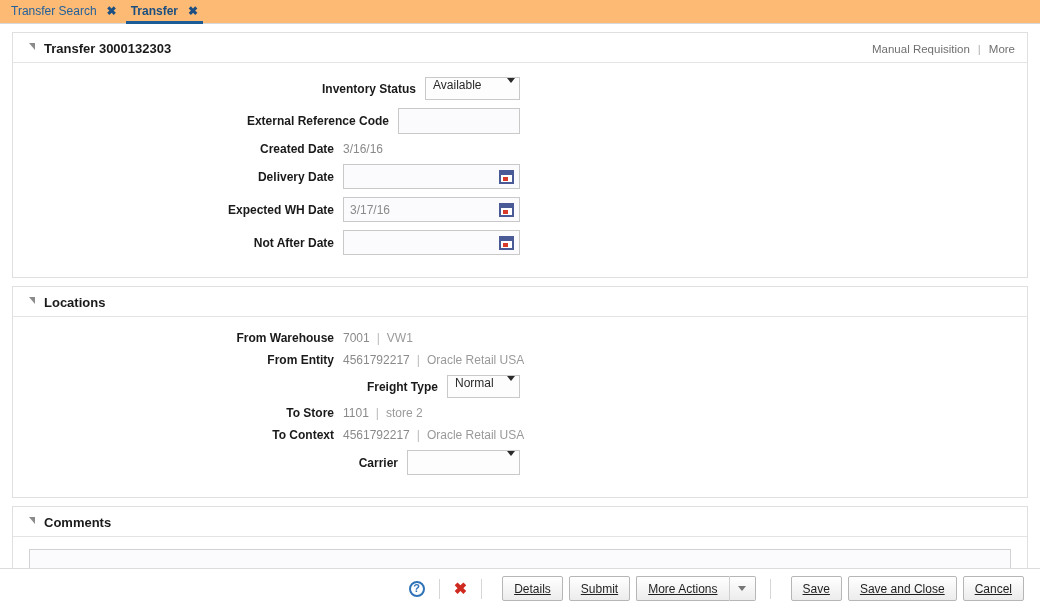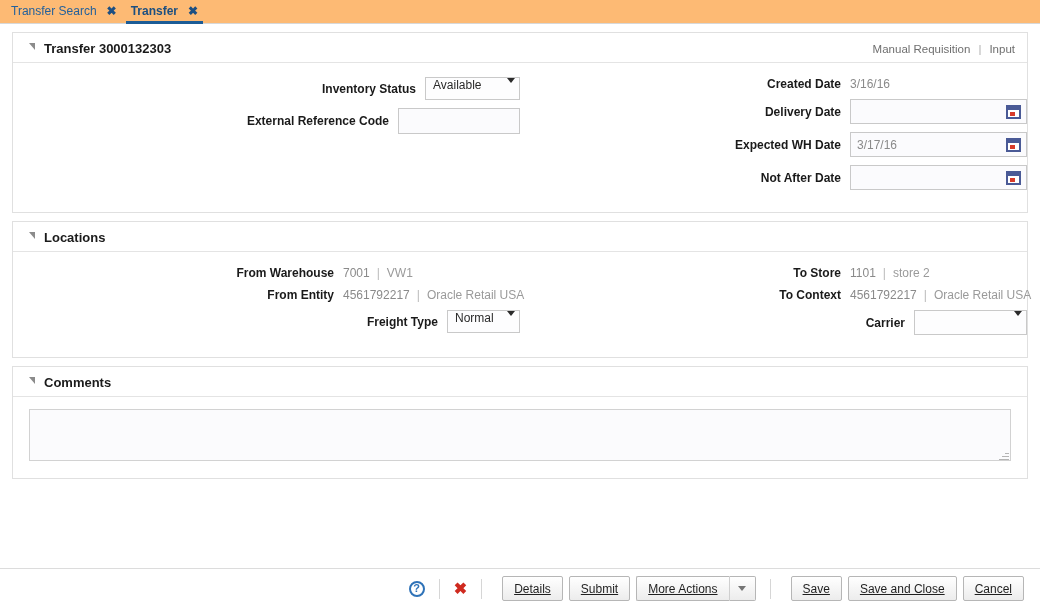"Input" span { text: Input -> More }
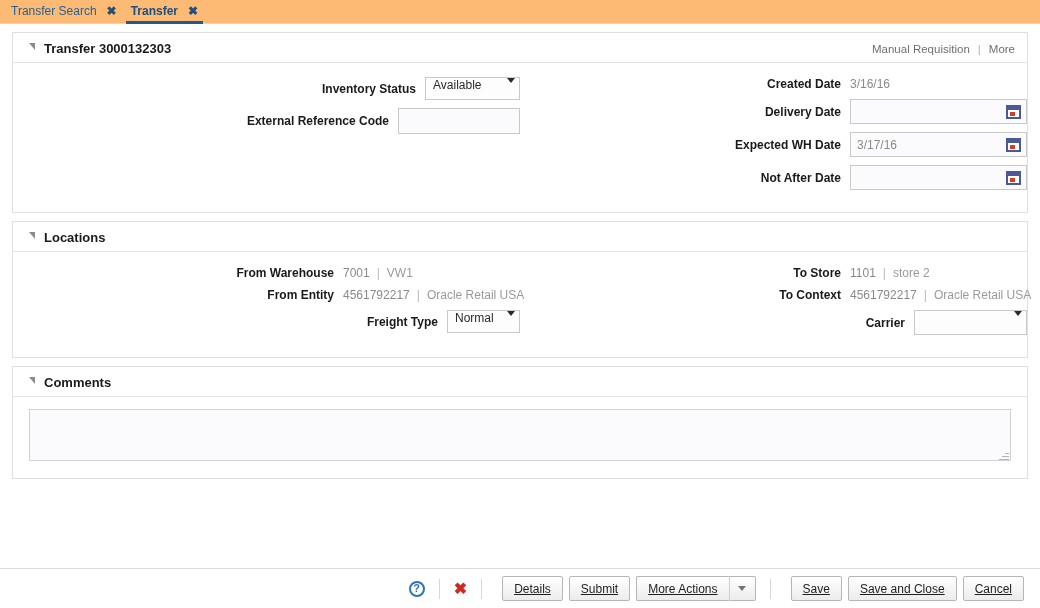"Inventory Status" .panel-body { flex-direction: none -> column }
